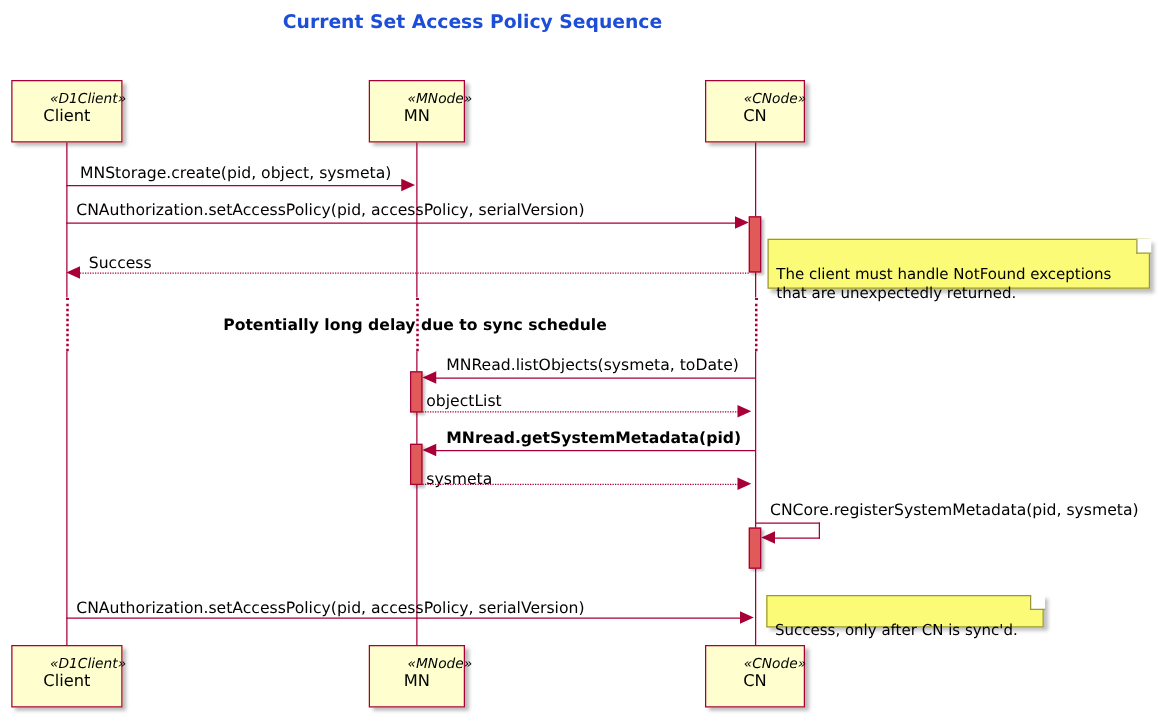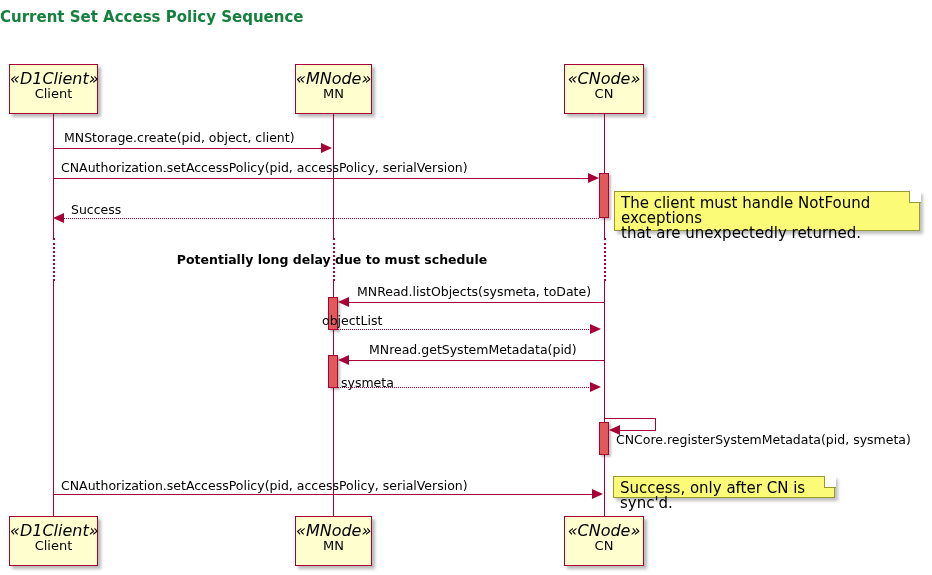"Current Set Access Policy Sequence" .title { color: #15803d -> #1d4ed8; text-align: none -> center }
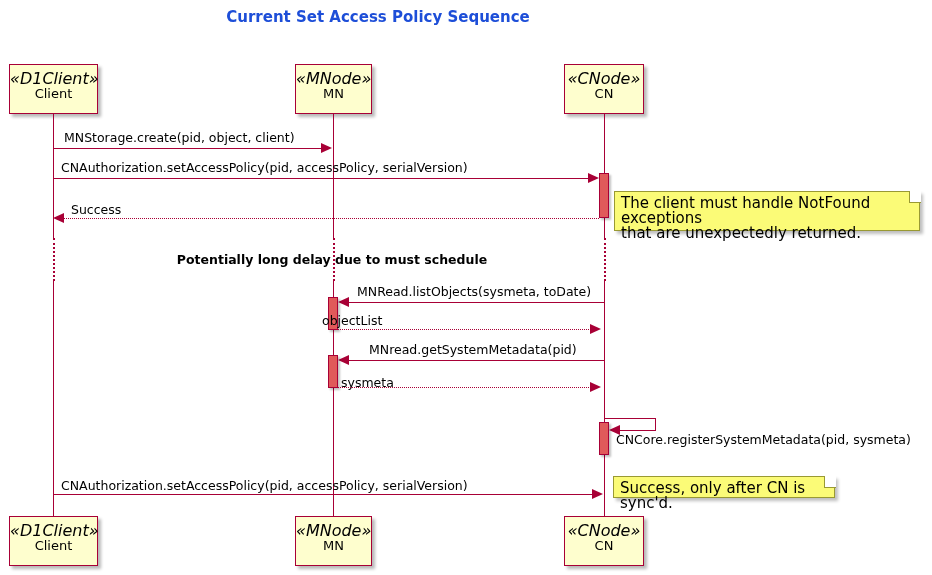"«D1Client»" .participant .stereo { font-size: 16px -> 11px; padding-left: none -> 30px }
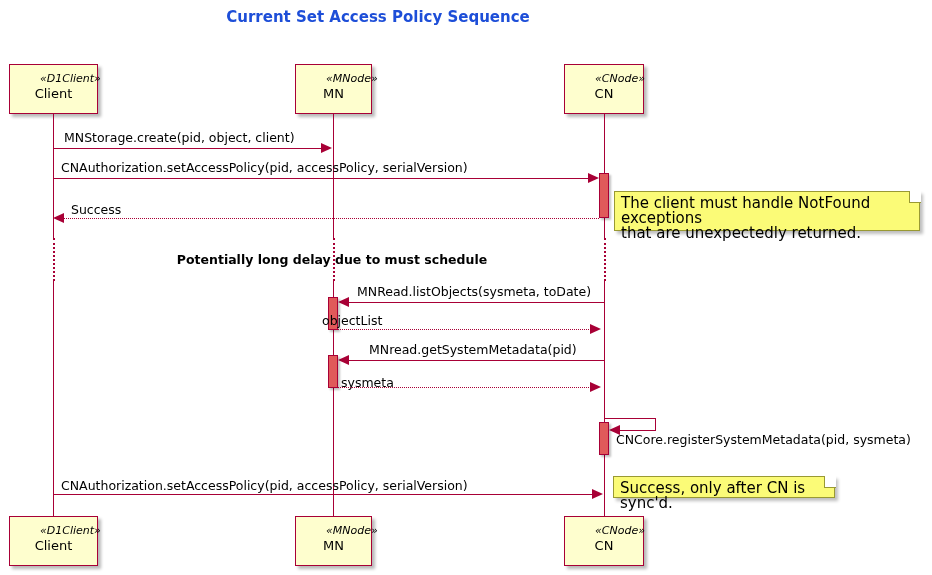"MNStorage.create(pid, object, client)" div.msglabel { text: client -> sysmeta }
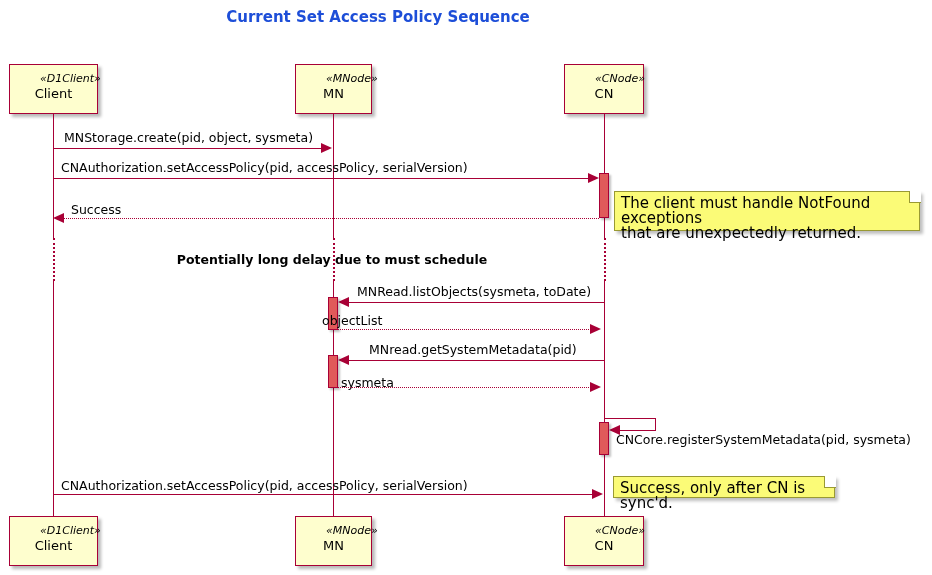"The client must handle NotFound" .note { font-size: 15px -> 12px; padding: 4px 6px 4px 6px -> 20px 6px 4px 6px }
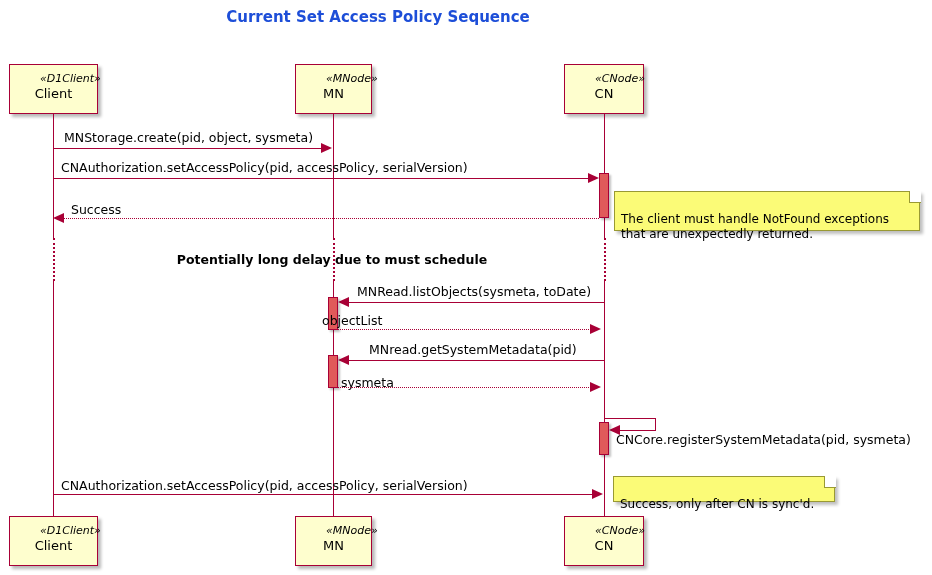"Potentially long delay due to" div.divider-label { text: must -> sync }
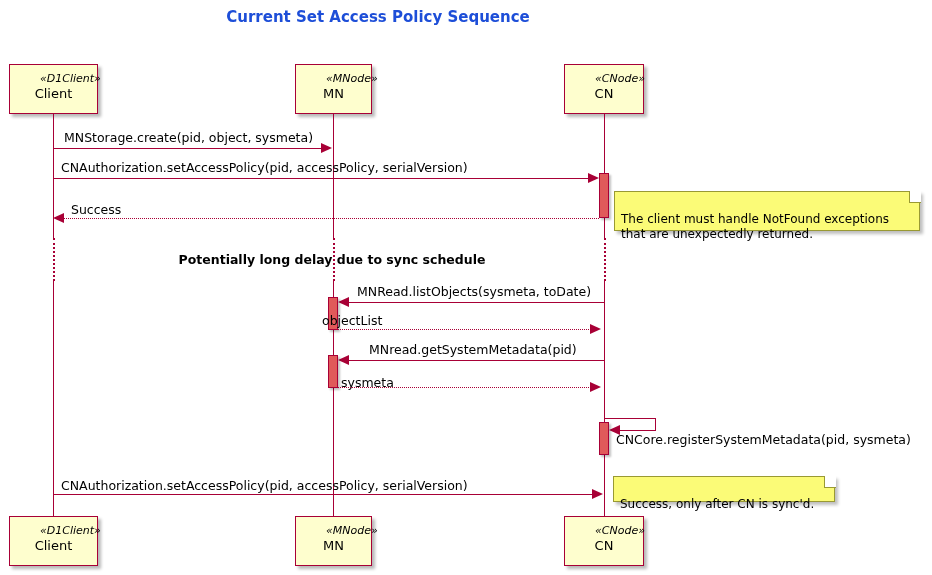"objectList" div.msglabel { left: 322px -> 341px }
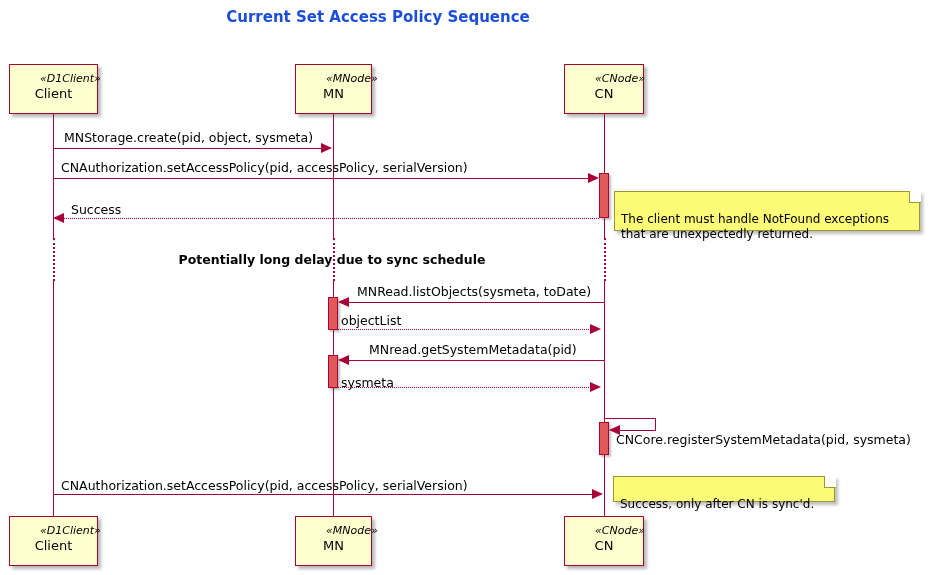"MNread.getSystemMetadata(pid)" div.msglabel { font-weight: none -> bold; left: 369px -> 357px }
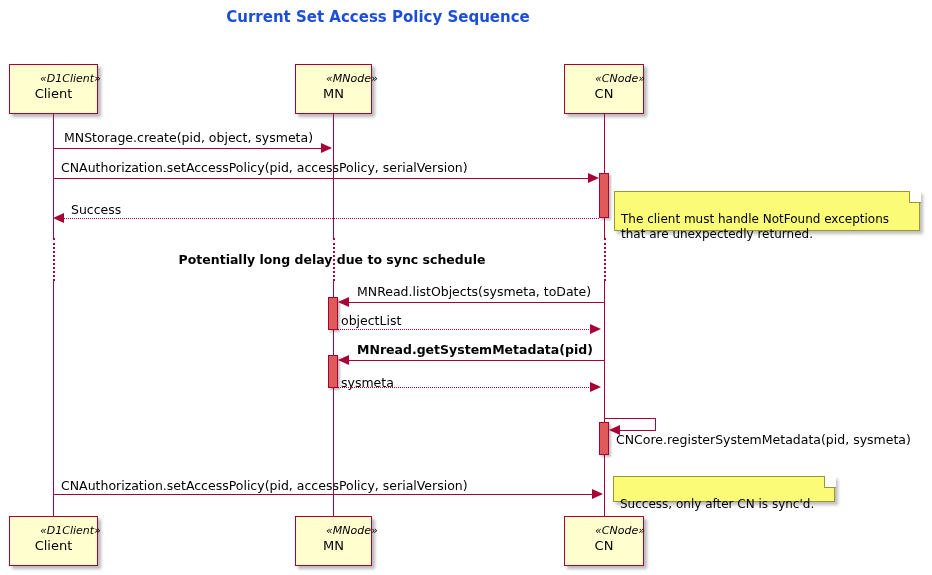"CNCore.registerSystemMetadata(pid," div.msglabel { margin-top: 32px -> none }
